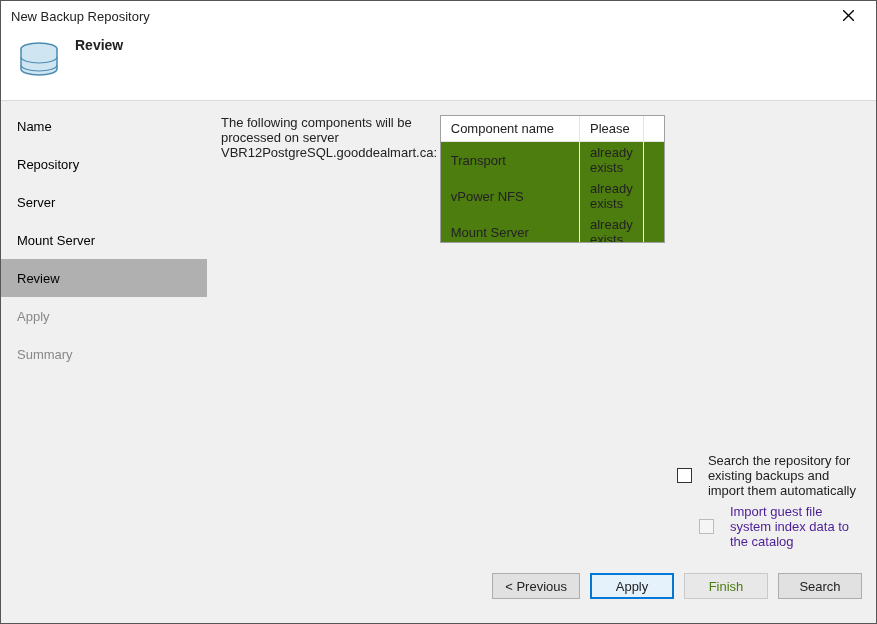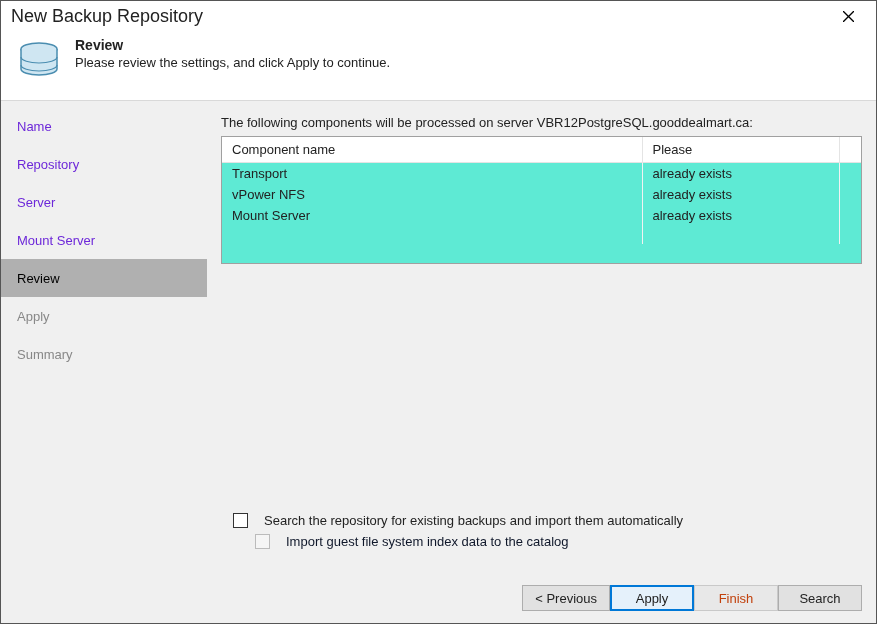"New Backup Repository" .titlebar { font-size: 18px -> 13px }
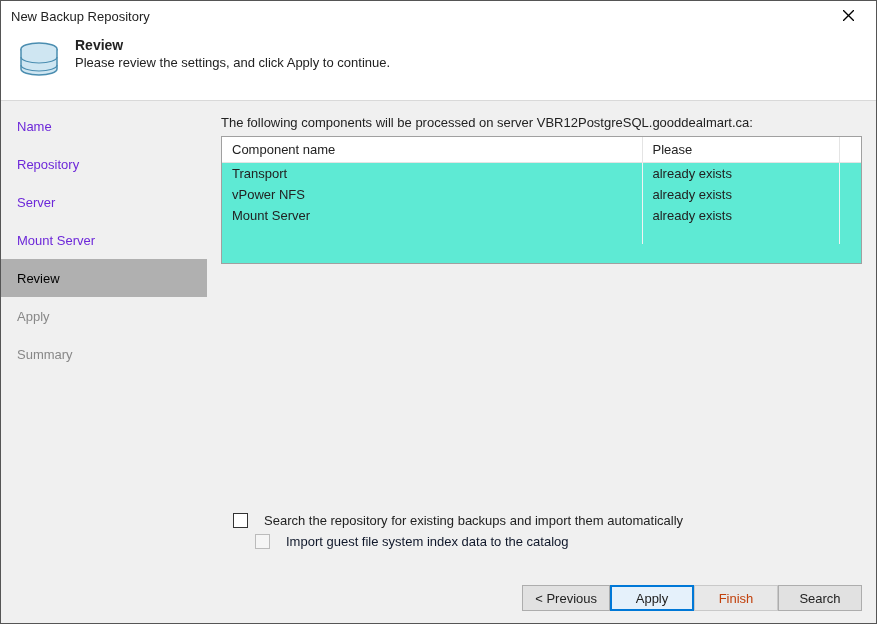"Please review the settings, and" div.subtitle { html: <div>Please review the settings, and click Apply to continue.</div> -> none }
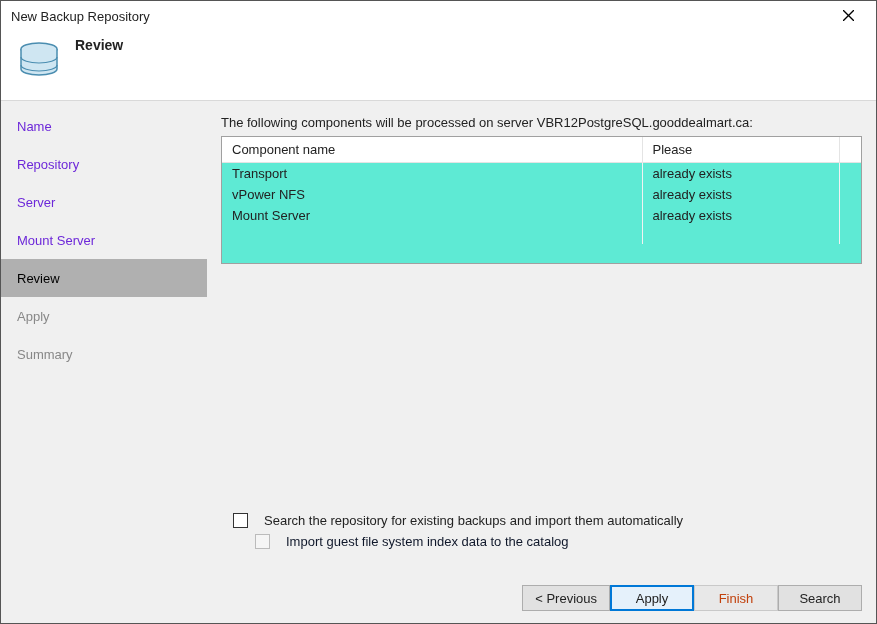"Name" .sidebar .step { color: #6d28d9 -> #000000 }
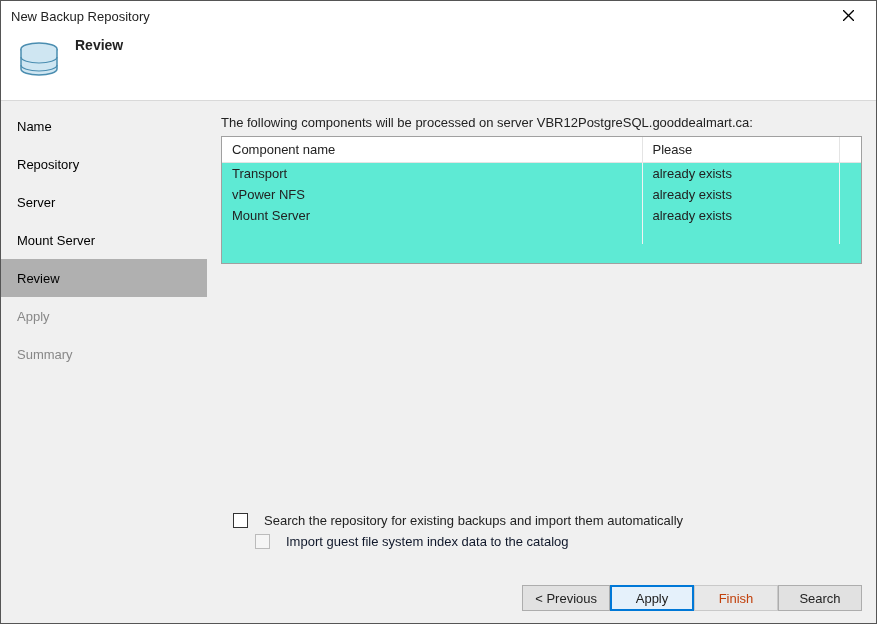"The following components will be" .main { flex-direction: column -> row }
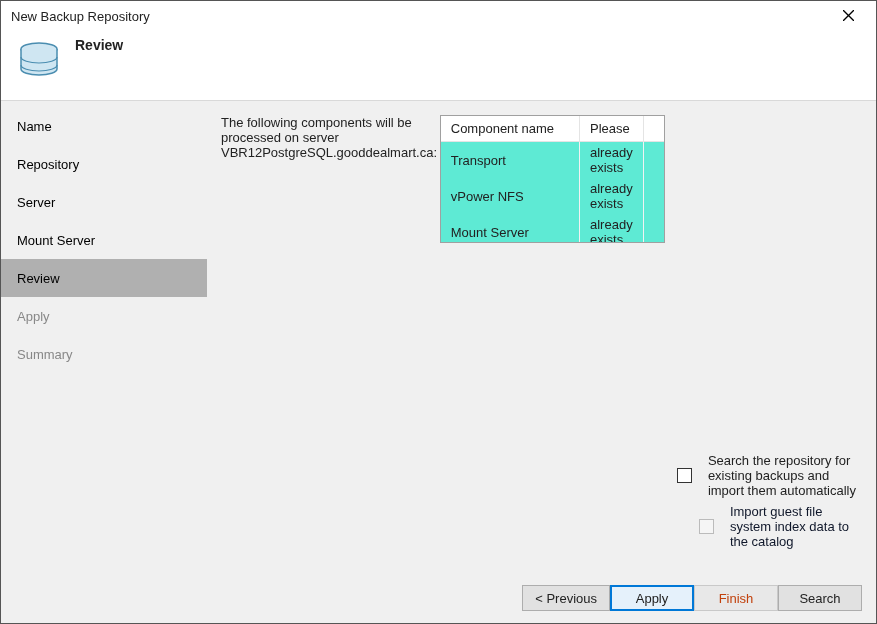"Component name" .grid { background: #5eead4 -> #4d7c0f }
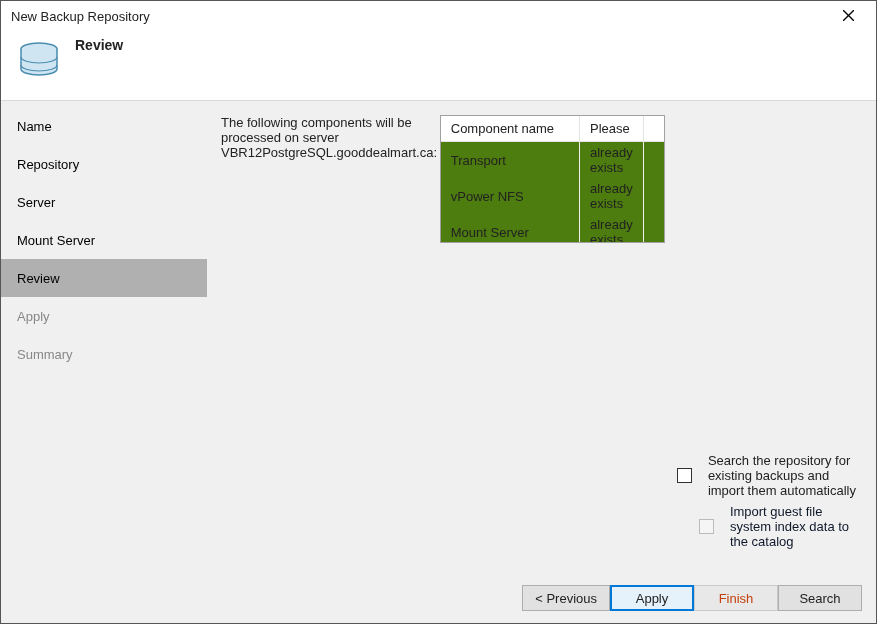"Import guest file system index" .chk-row.disabled { color: #0f172a -> #4c1d95 }
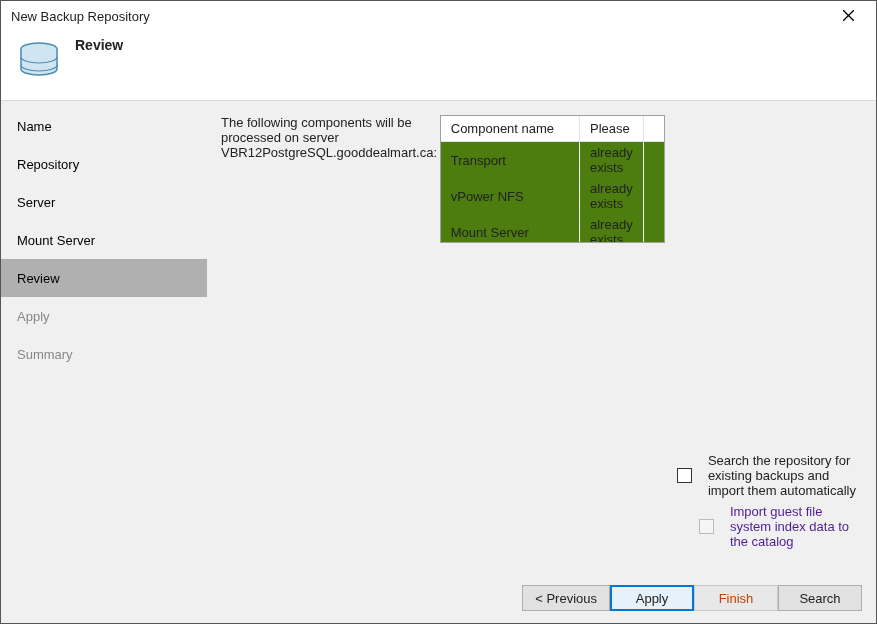"< Previous" .footer { align-items: center -> flex-start; gap: none -> 10px }
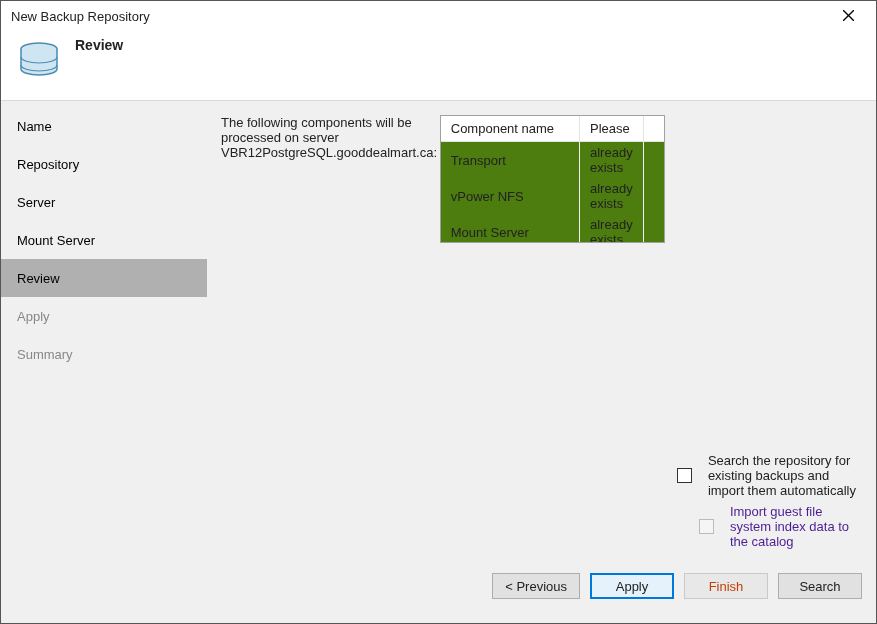"Finish" .btn.disabled { color: #c2410c -> #4d7c0f }
